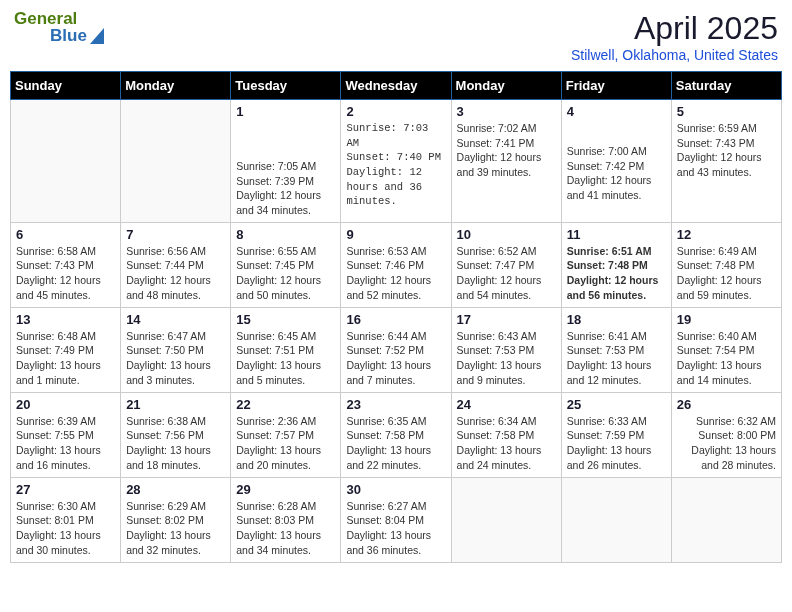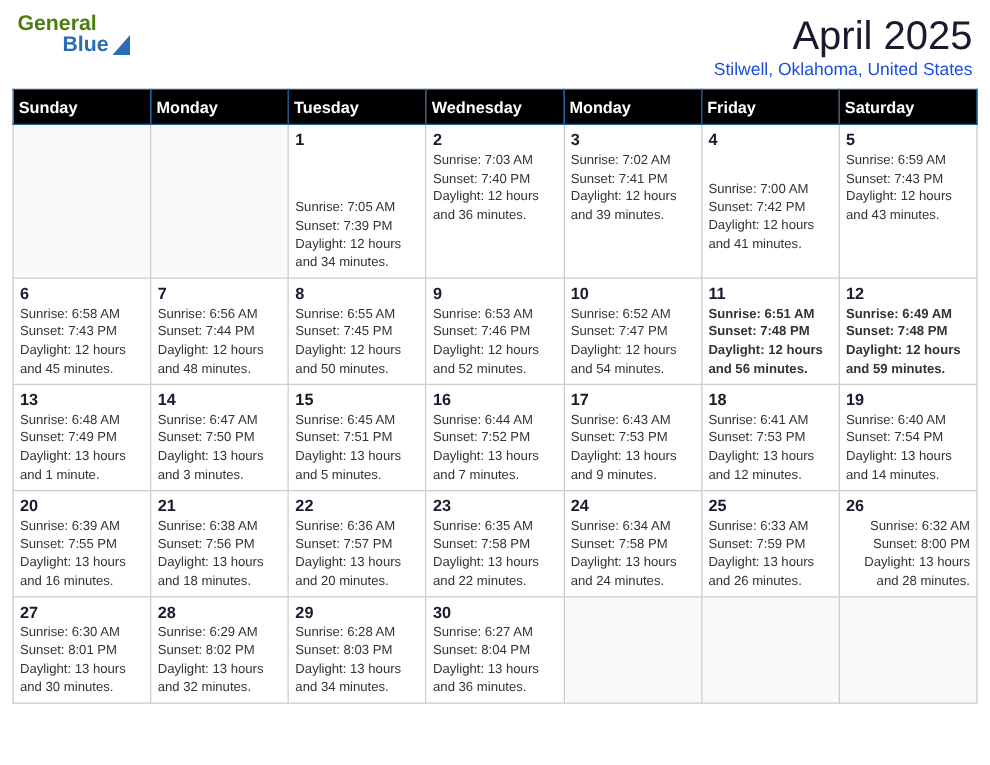"Sunrise: 7:03 AM" div.day-info { font-family: none -> Liberation Mono, monospace }
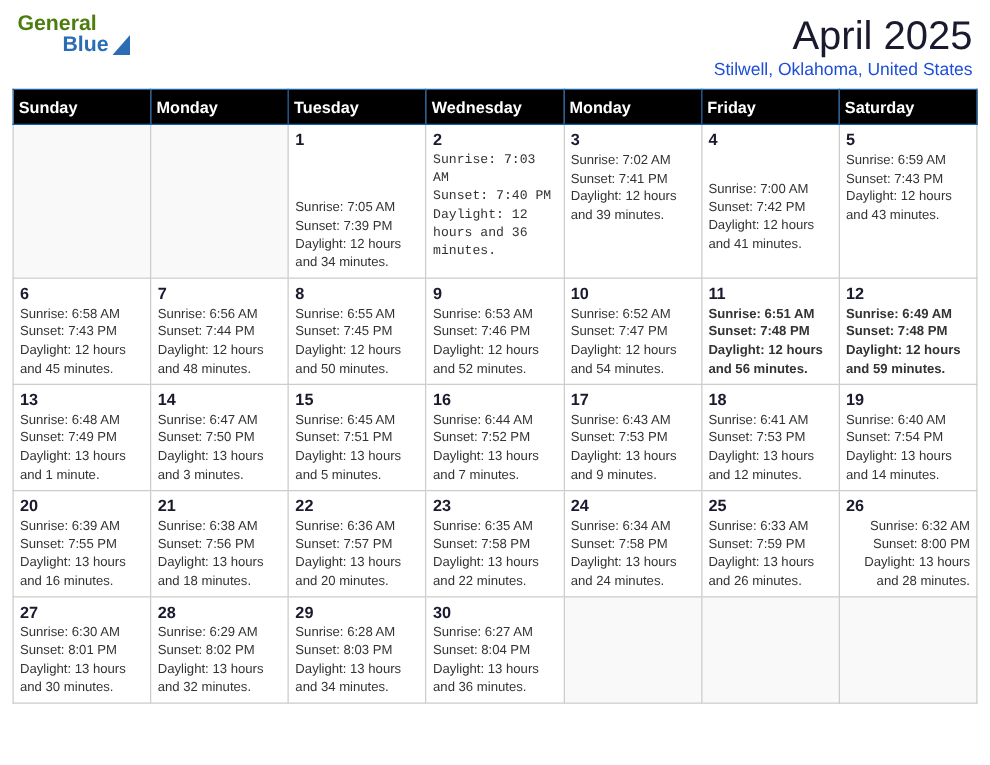"Sunrise: 6:49 AM" div.day-info { font-weight: bold -> none }
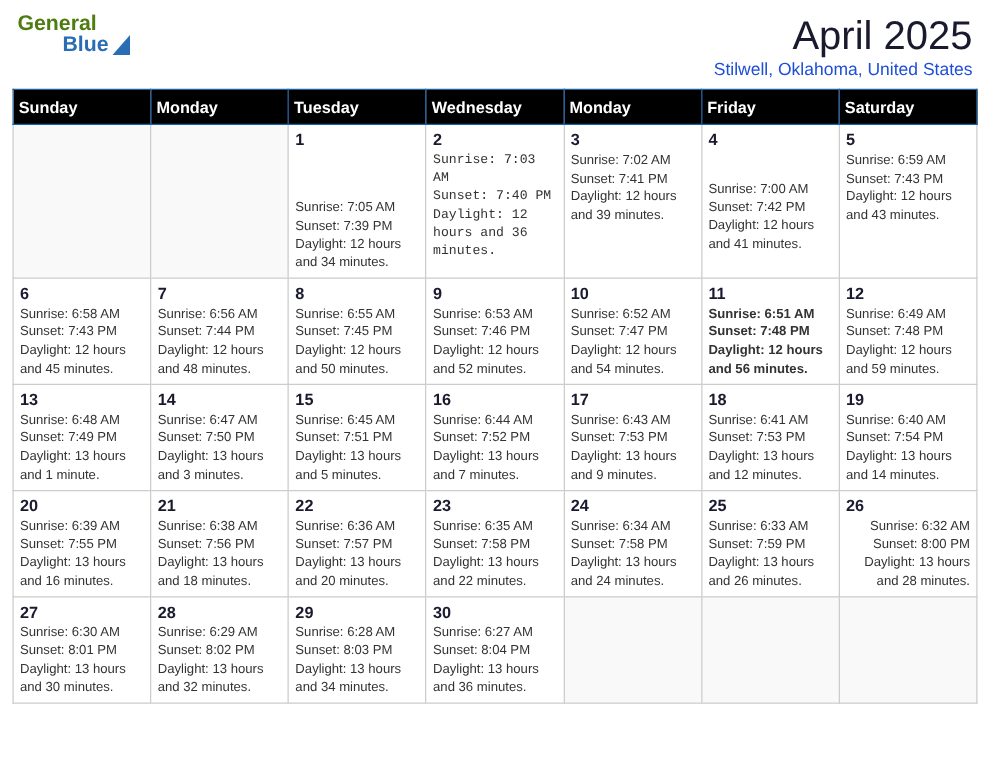"Sunrise: 6:36 AM" div.day-info { text: 6:36 -> 2:36 }
